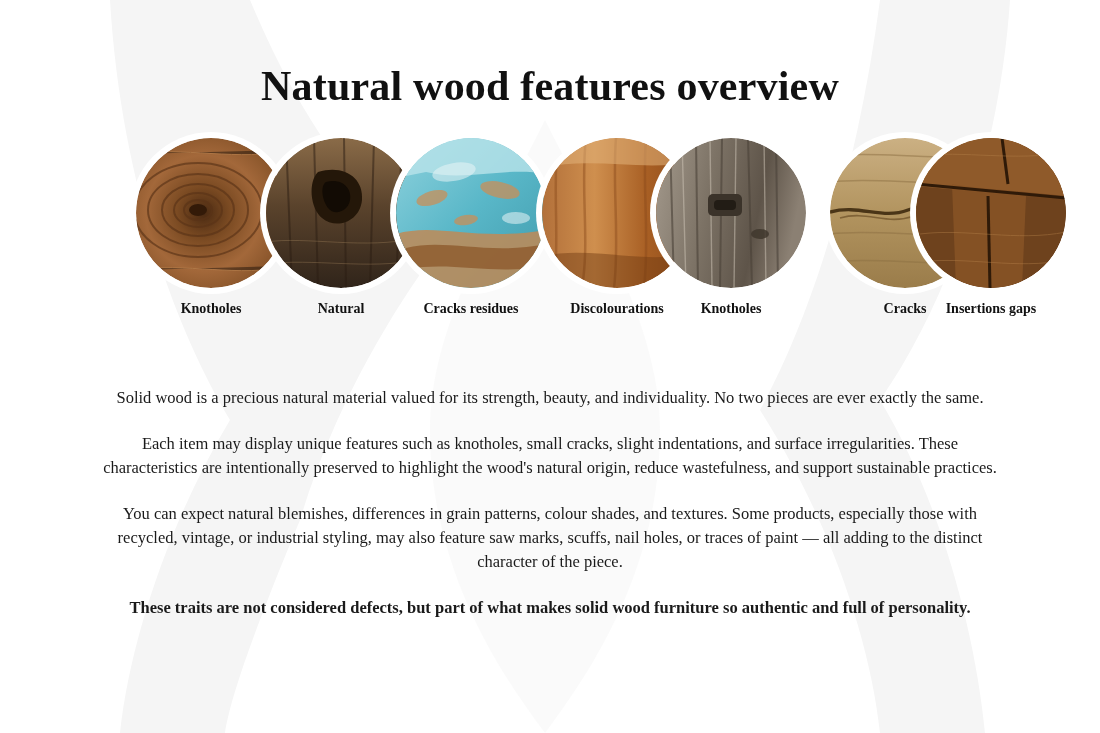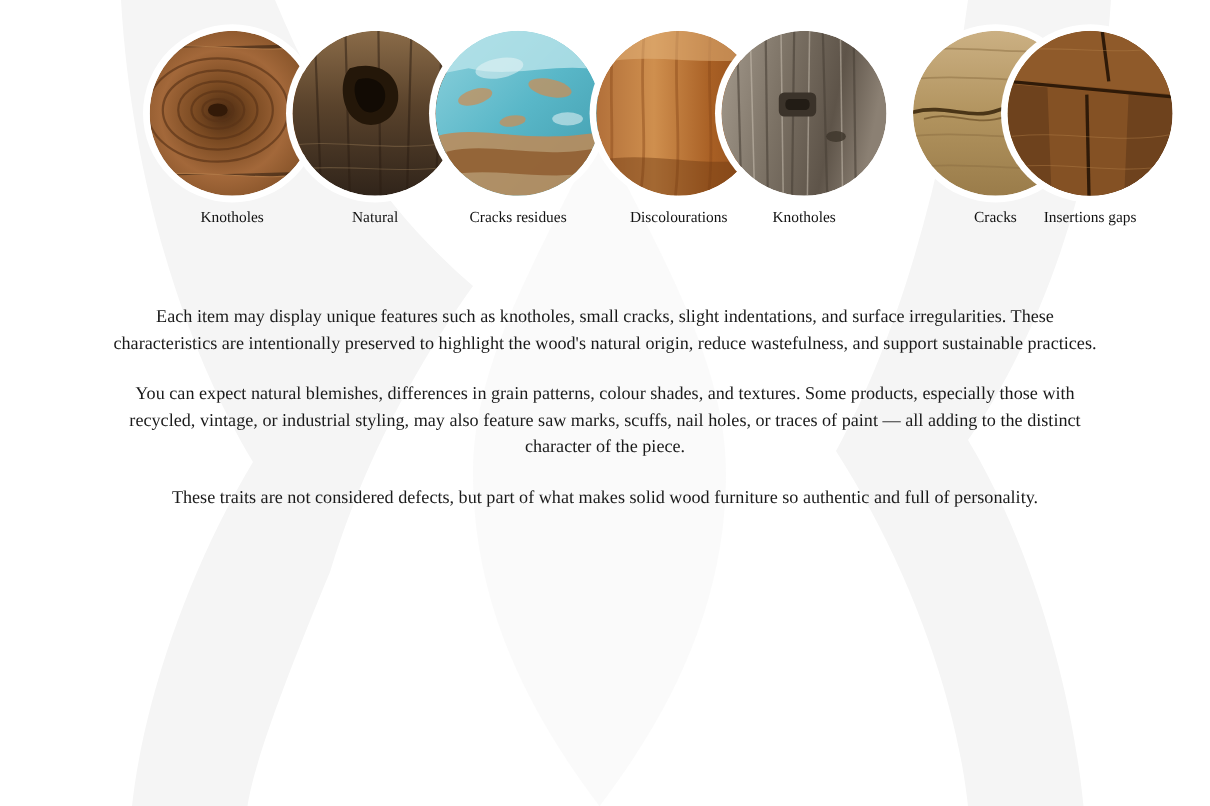"Natural wood features overview" h1.title { html: none -> <h1>Natural wood features overview</h1> }
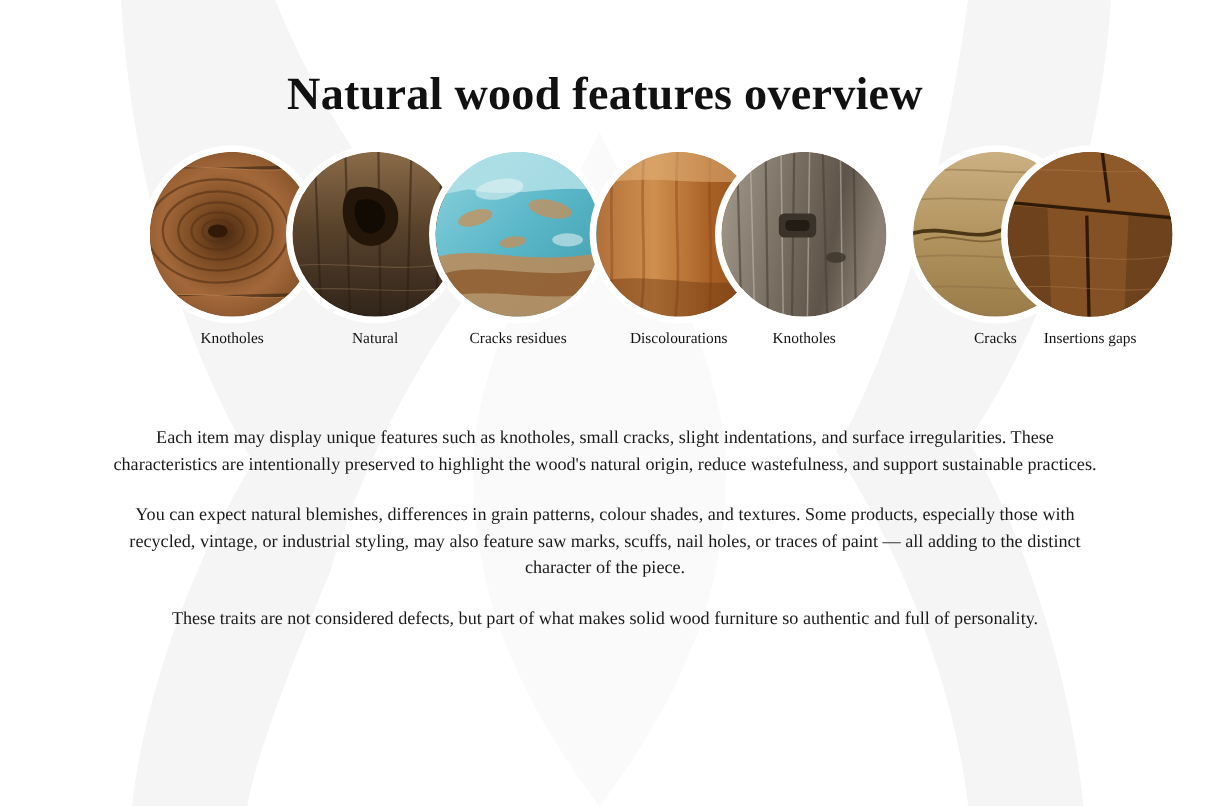"Knotholes" .feature-label { font-weight: normal -> bold }
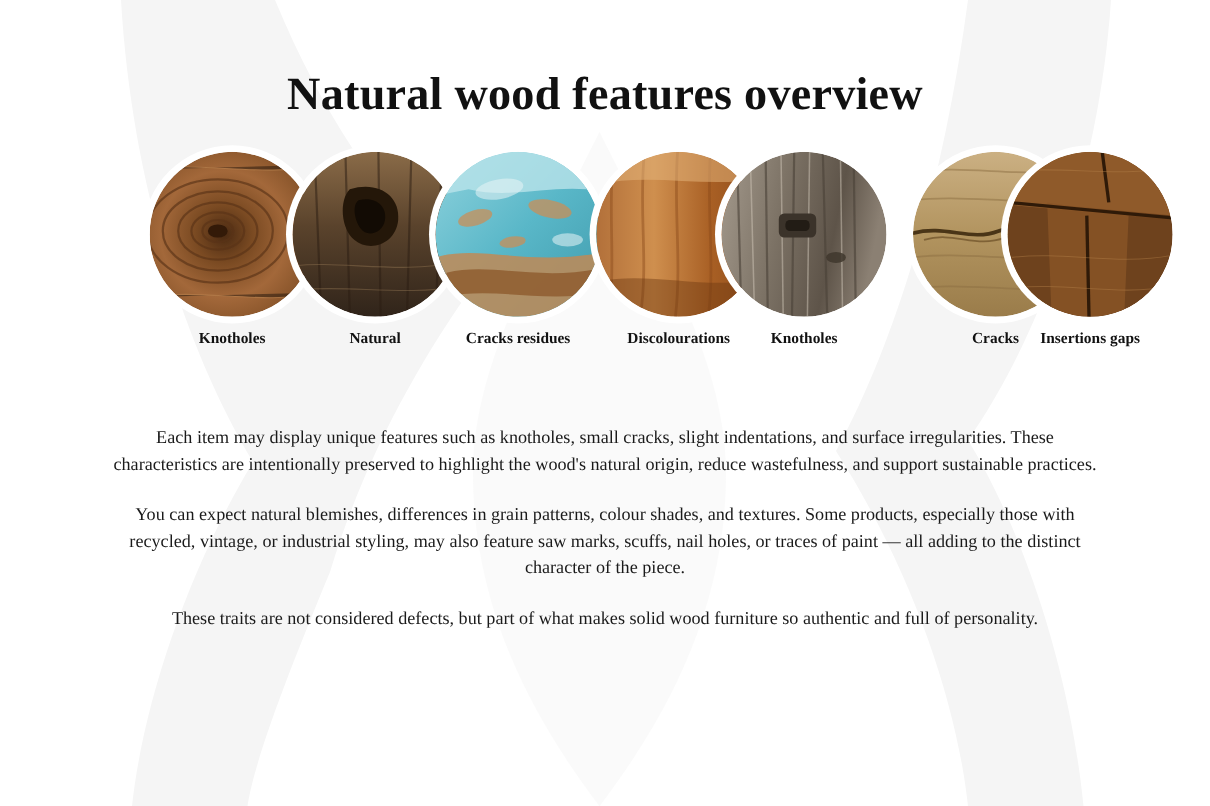"Solid wood is a precious" p { html: none -> <p>Solid wood is a precious natural material valued for its strength, beauty, and individuality. No two pieces are ever exactly the same.</p> }
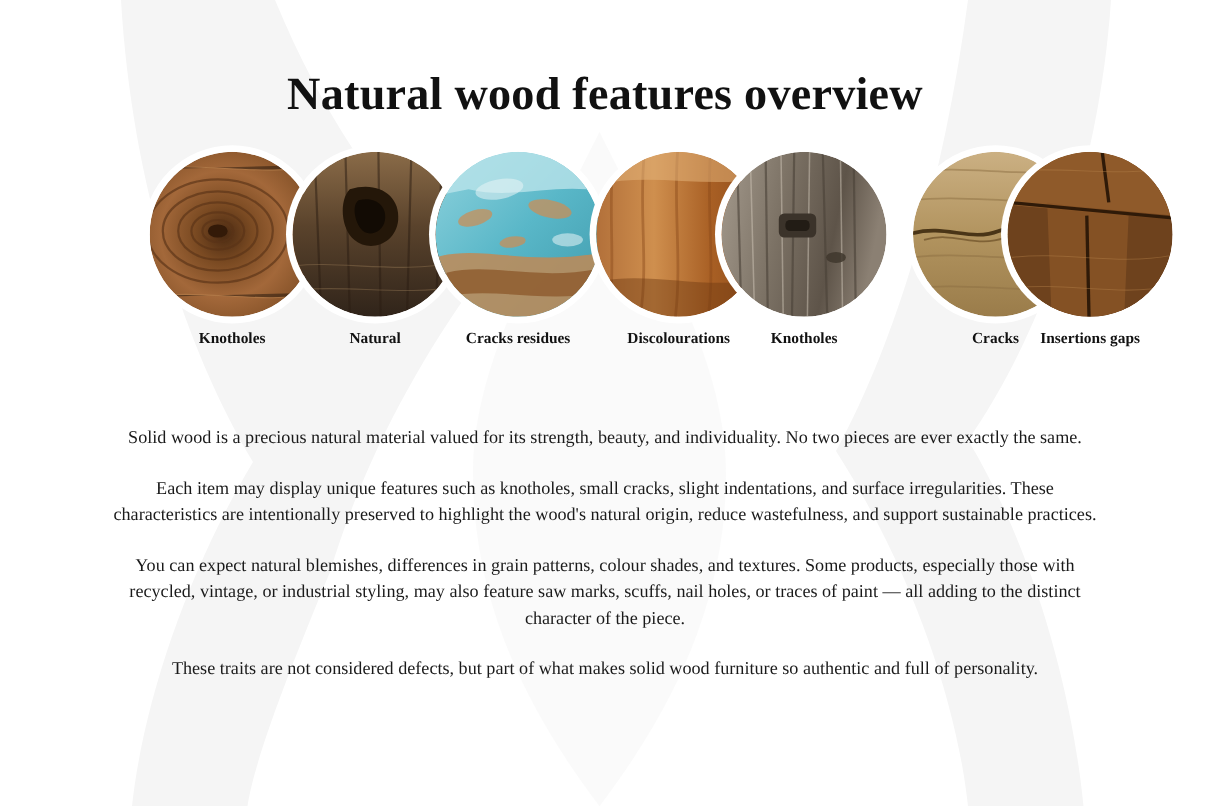"These traits are not considered" .body-text p:last-child { font-weight: none -> bold }
